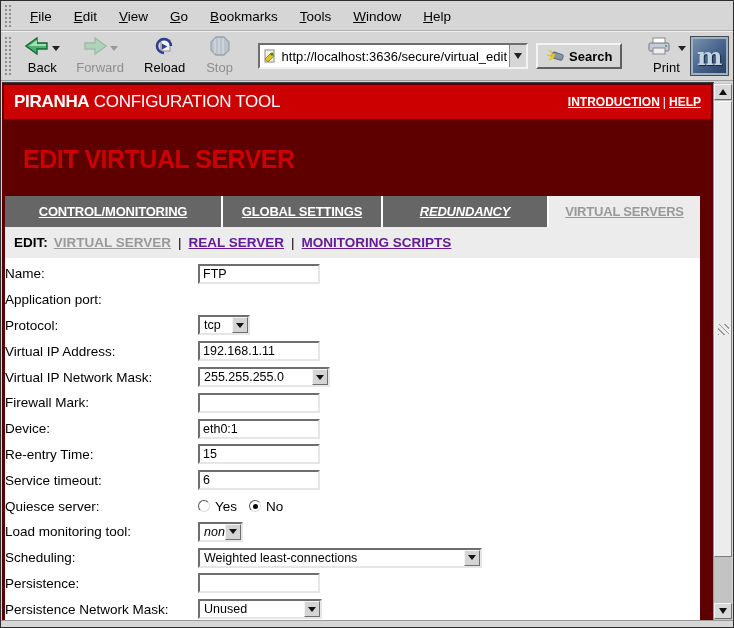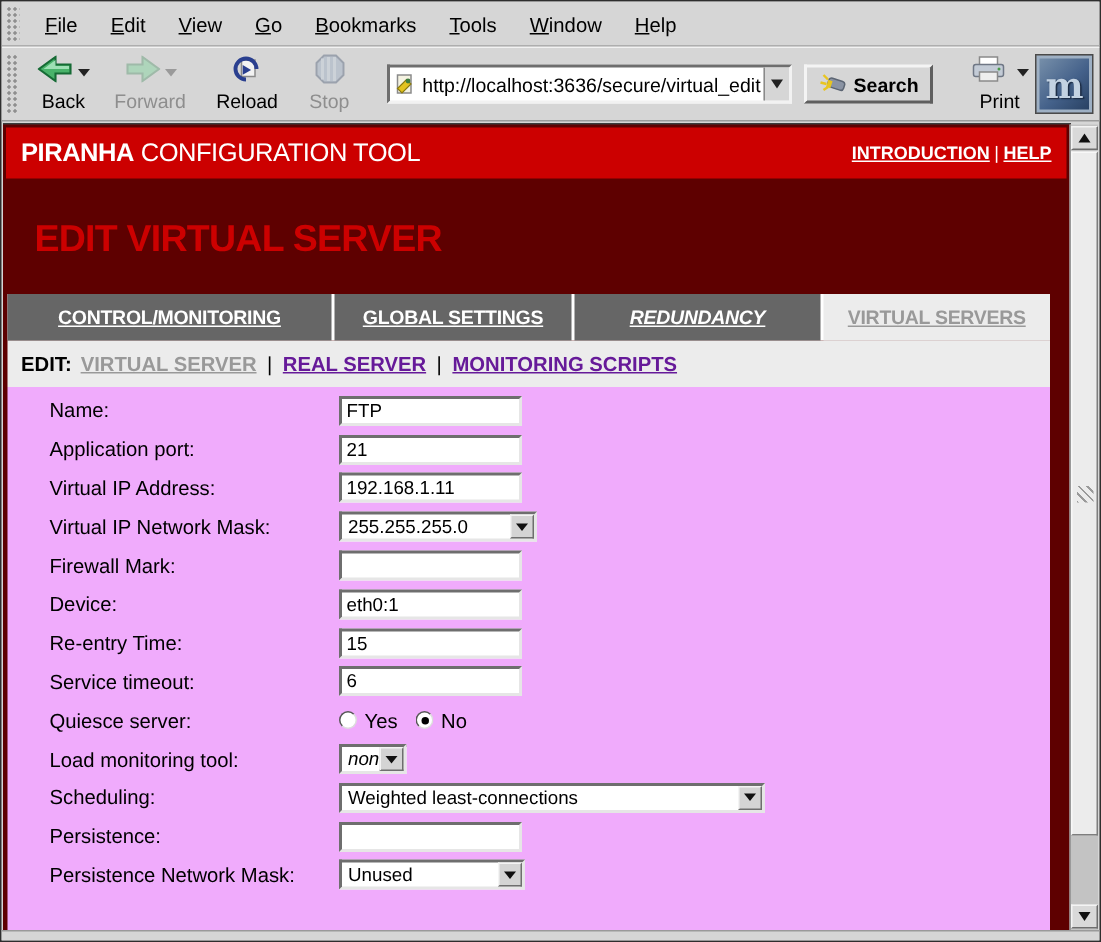"Name:" .formarea { background: #f0abfc -> #ffffff; padding: 3px 0 0 28px -> 3px 0 0 0 }
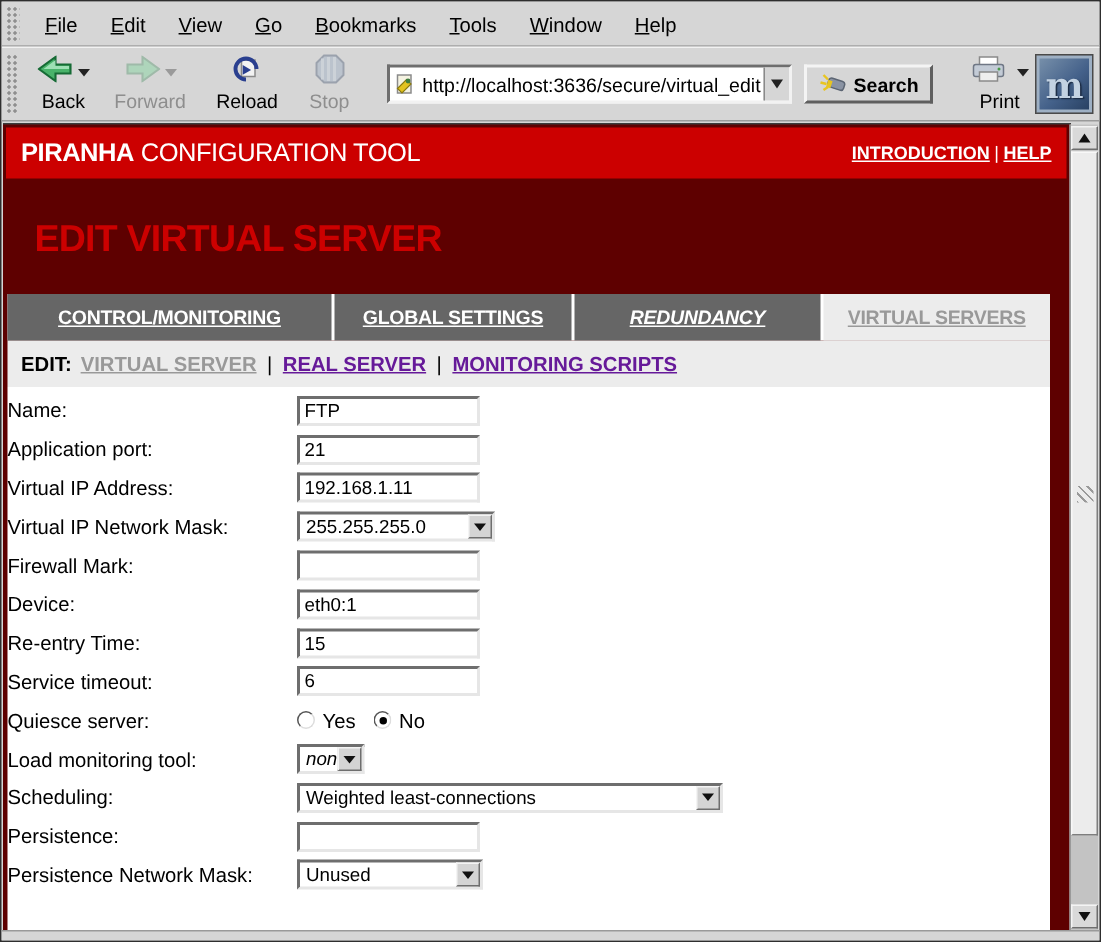"21" input.tinput { html: <input> -> none }
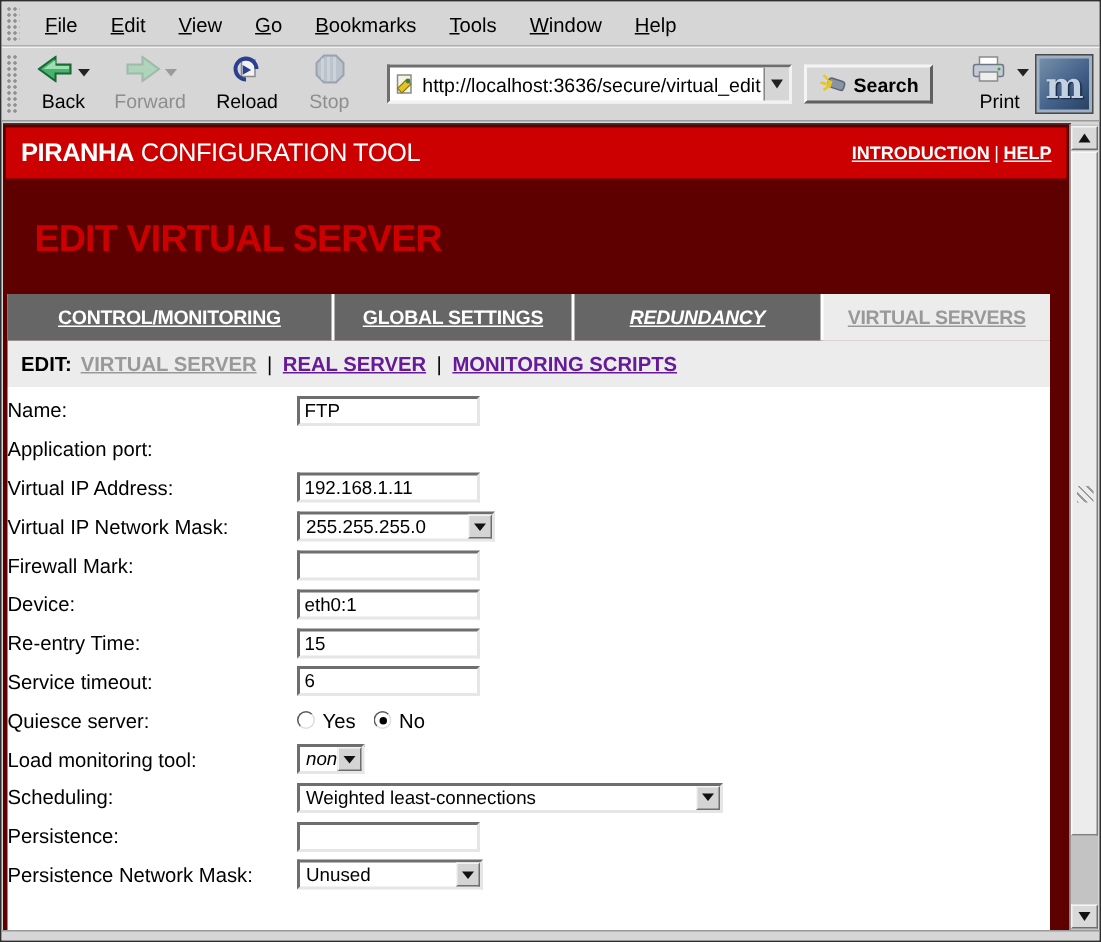"Protocol:" div.frow { html: none -> <div> <span>Protocol:</span> <div> <span>tcp</span> <span> <span></span> </span> </div> </div> }
